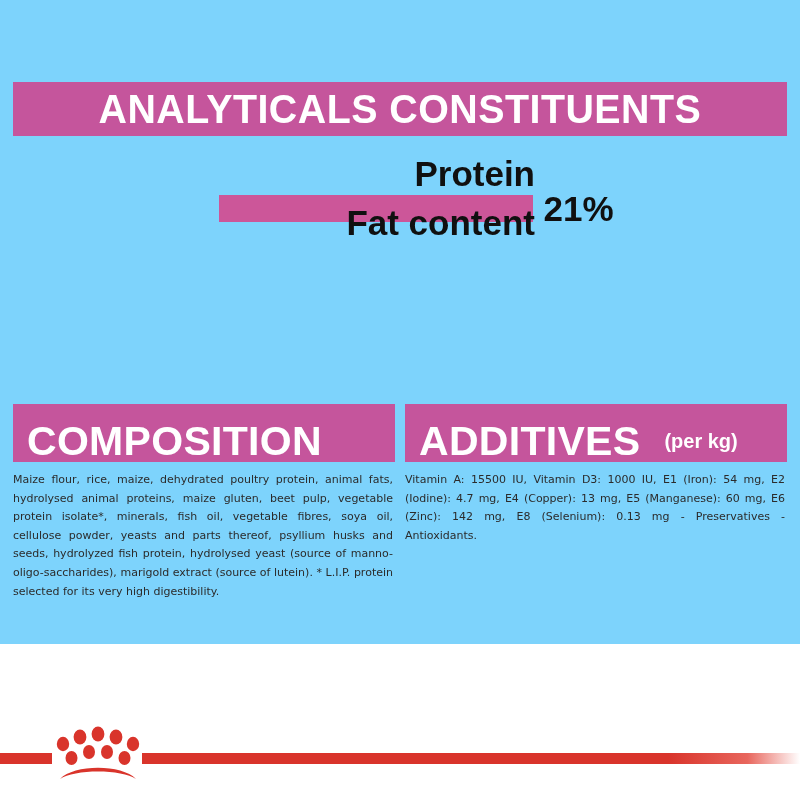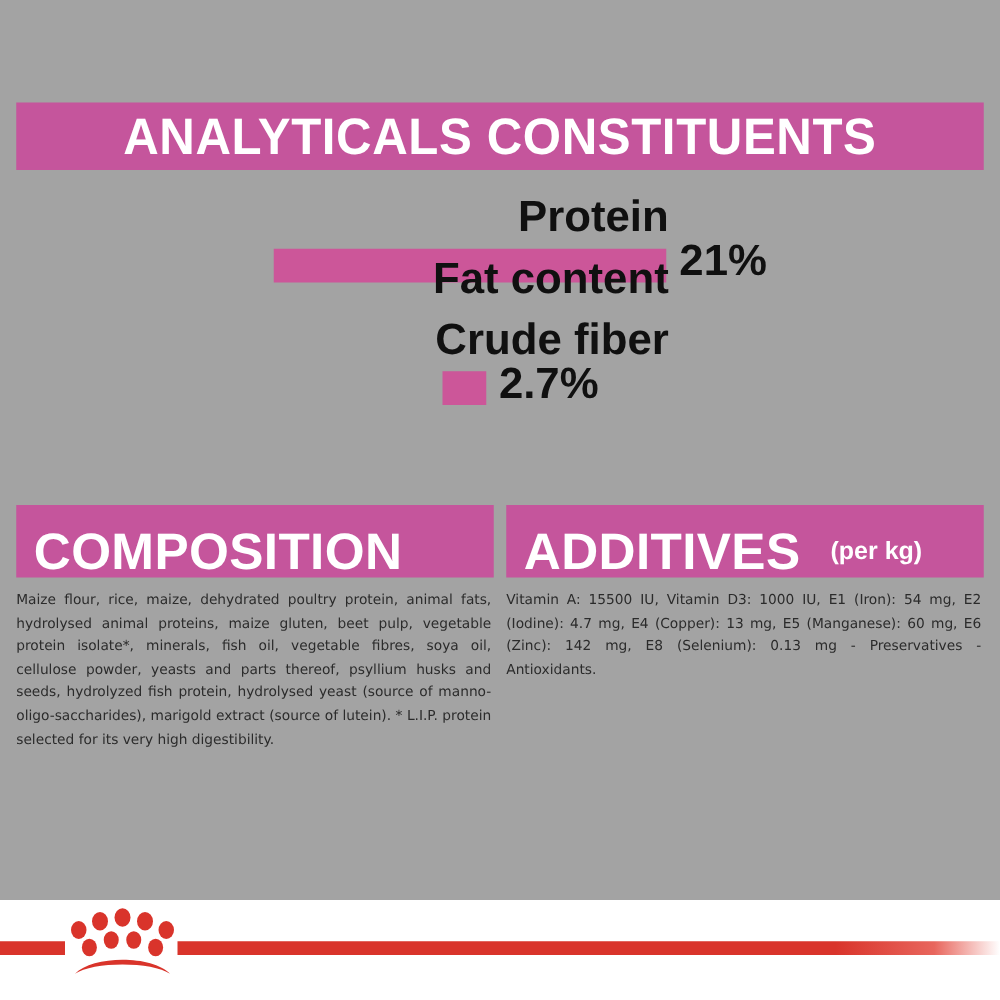"ANALYTICALS CONSTITUENTS" .page { background: #a3a3a3 -> #7dd3fc; height: 720px -> 644px }
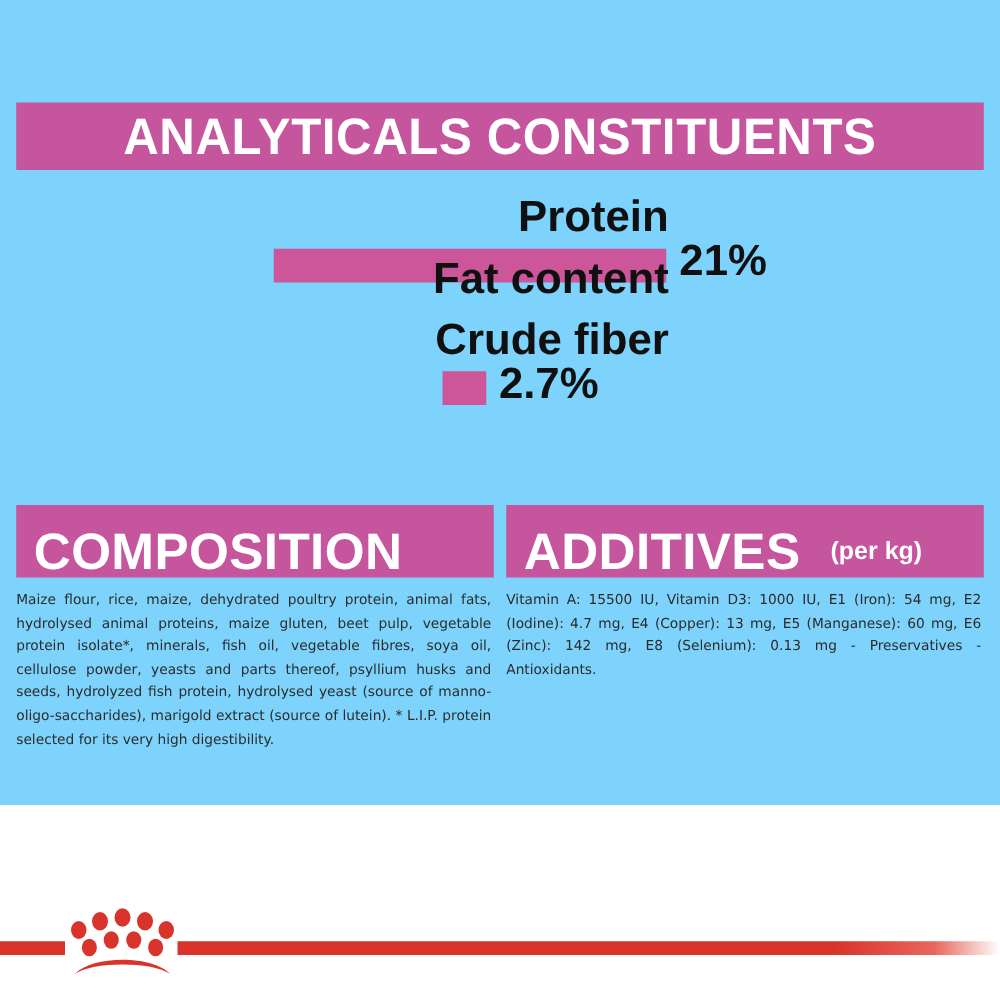"21%" .bar-area { align-items: flex-end -> center }
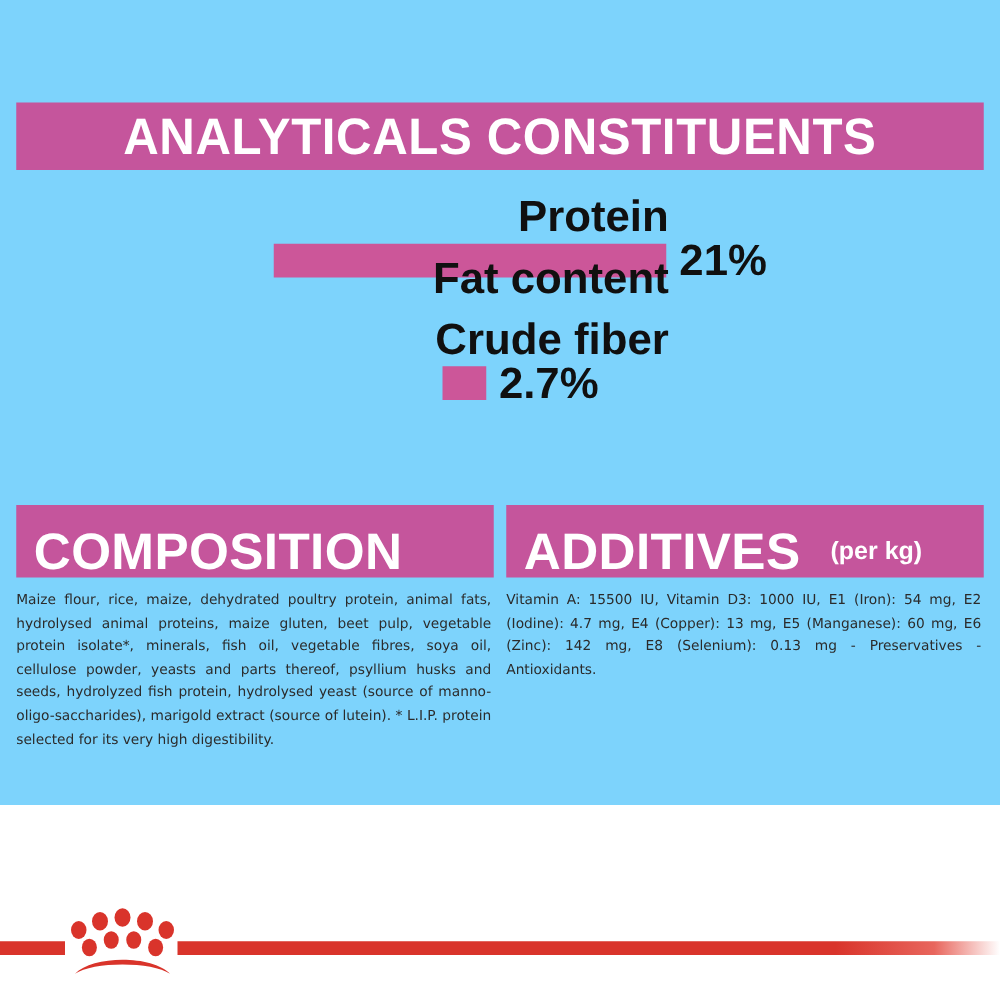"Crude fiber" div.chart-row { html: <div> <div>Crude fiber</div> <div> <span></span> <span>2.7%</span> </div> </div> -> none }
